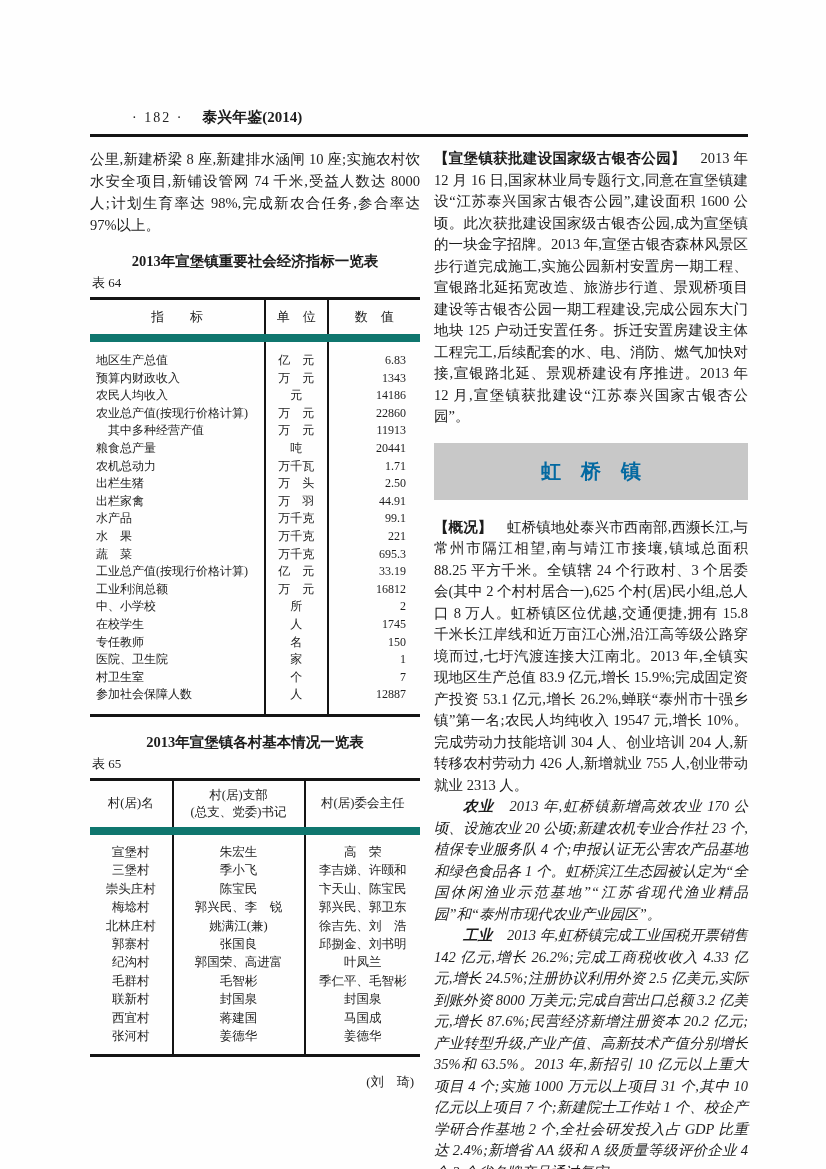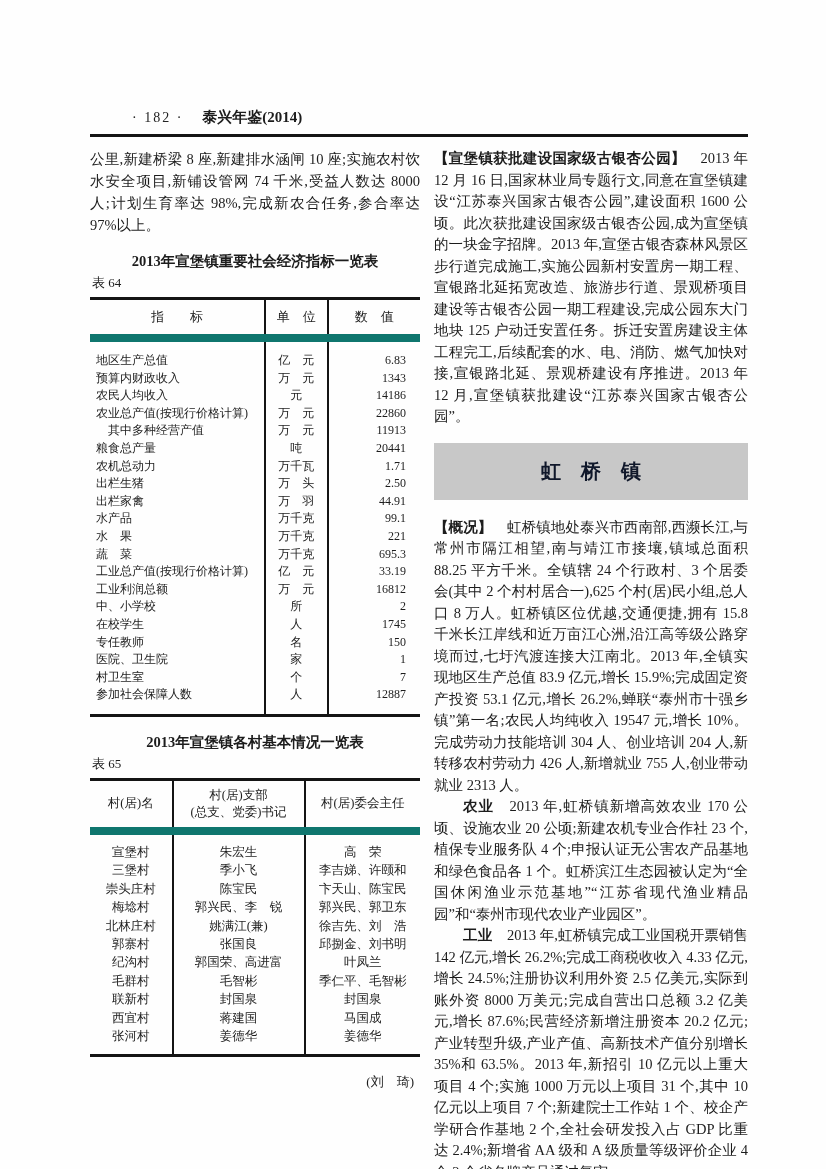"虹 桥 镇" .section-box { color: #0f172a -> #0369a1 }
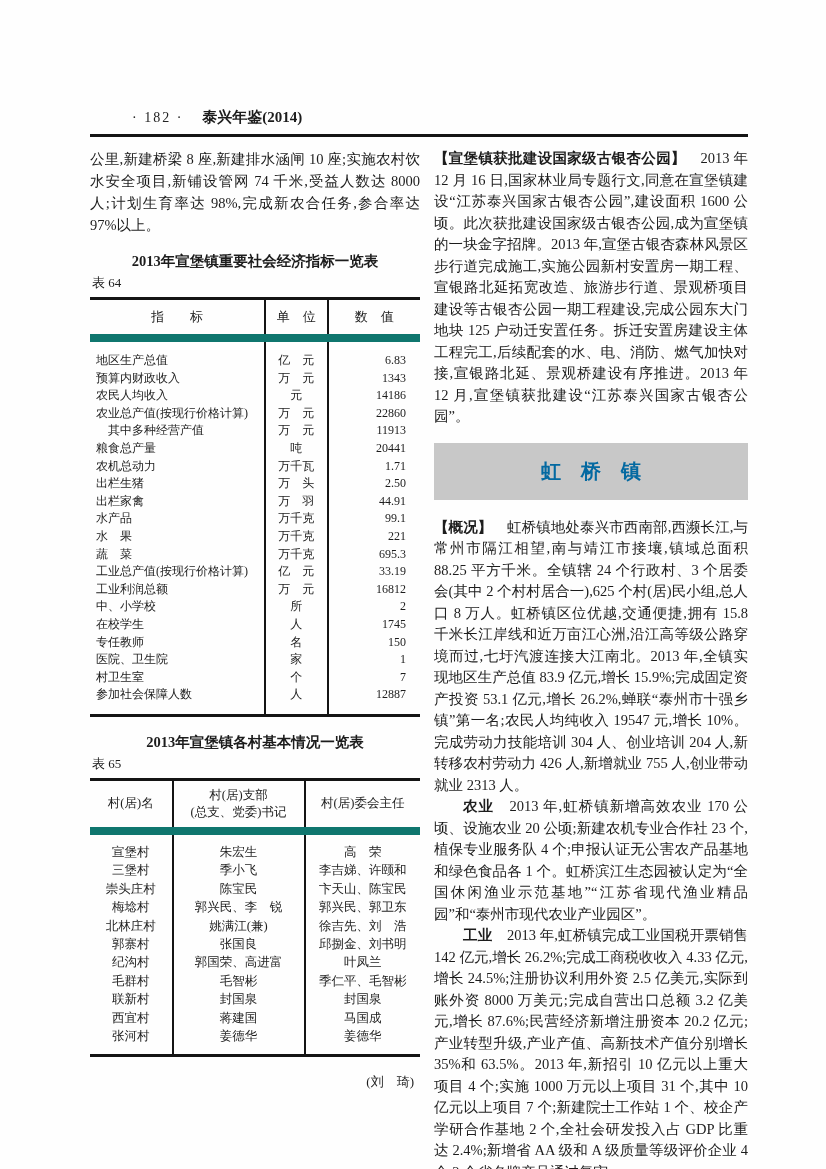"农业 2013 年,虹桥镇新增高效农业 170 公顷、设施农业" .rcol .para + .para { font-style: none -> italic }
